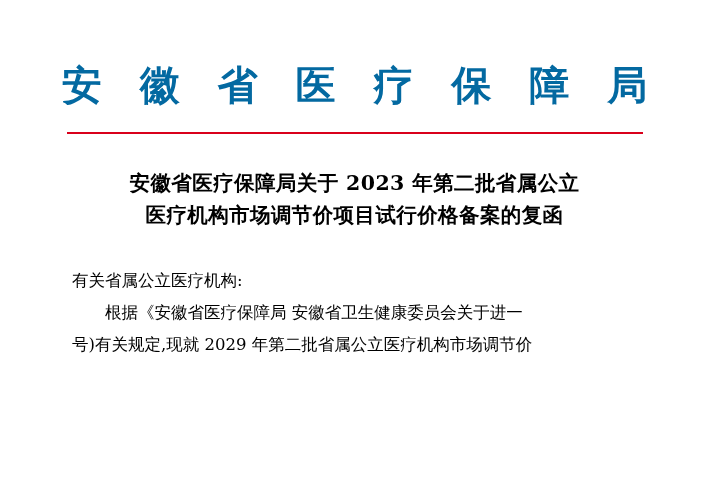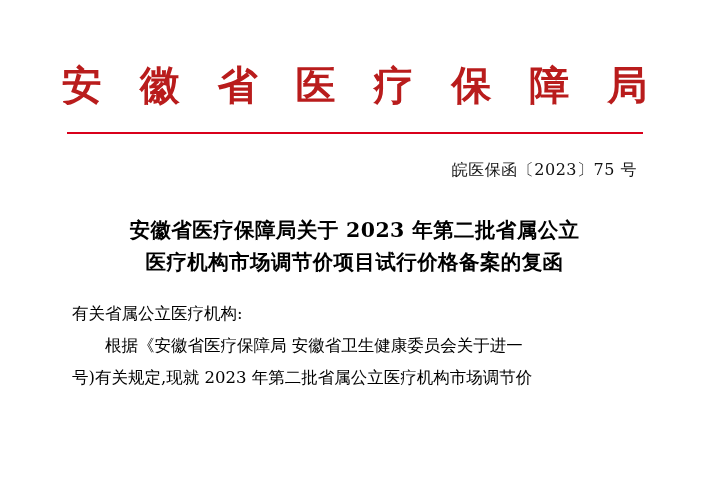"安 徽 省 医 疗" .letterhead-title { color: #b91c1c -> #0369a1 }
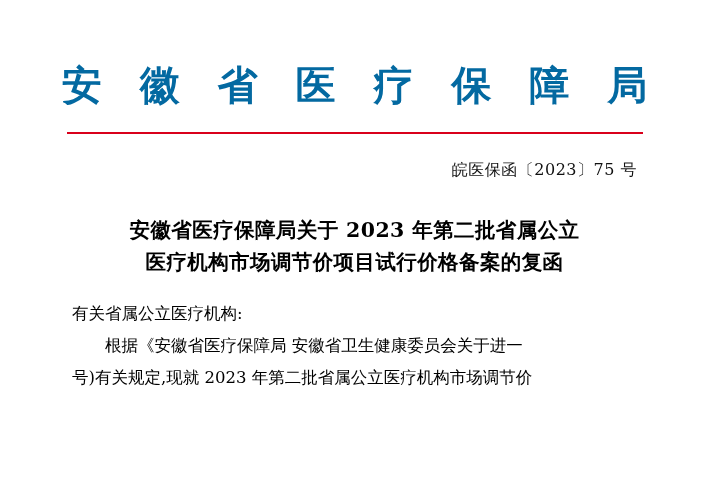"皖医保函〔2023〕75 号" div.doc-number { html: <div>皖医保函〔2023〕75 号</div> -> none }
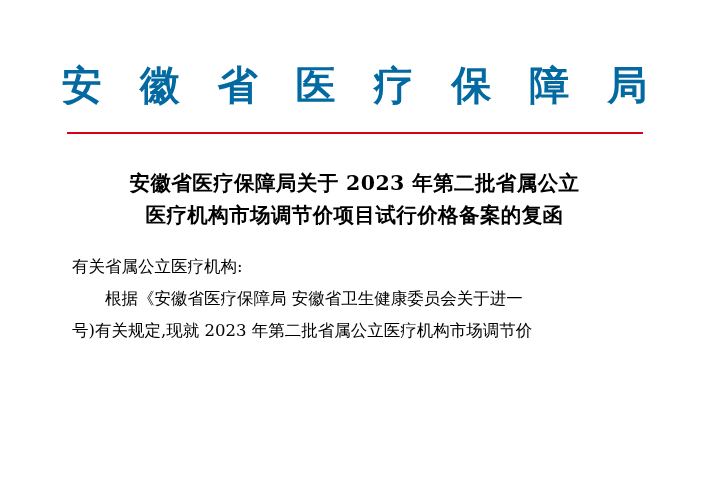"有关省属公立医疗机构:" .body-text { margin-top: 19px -> 33px }
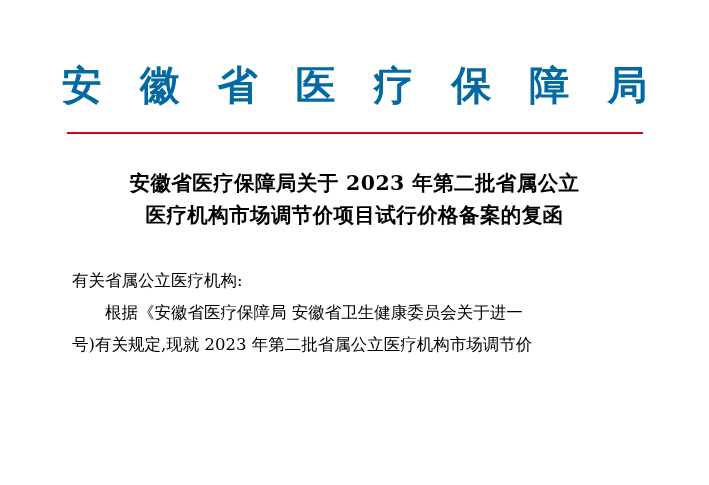"号)有关规定,现就 2023 年第二批省属公立医疗机构市场调节价" span.para { text: 2023 -> 2029 }
